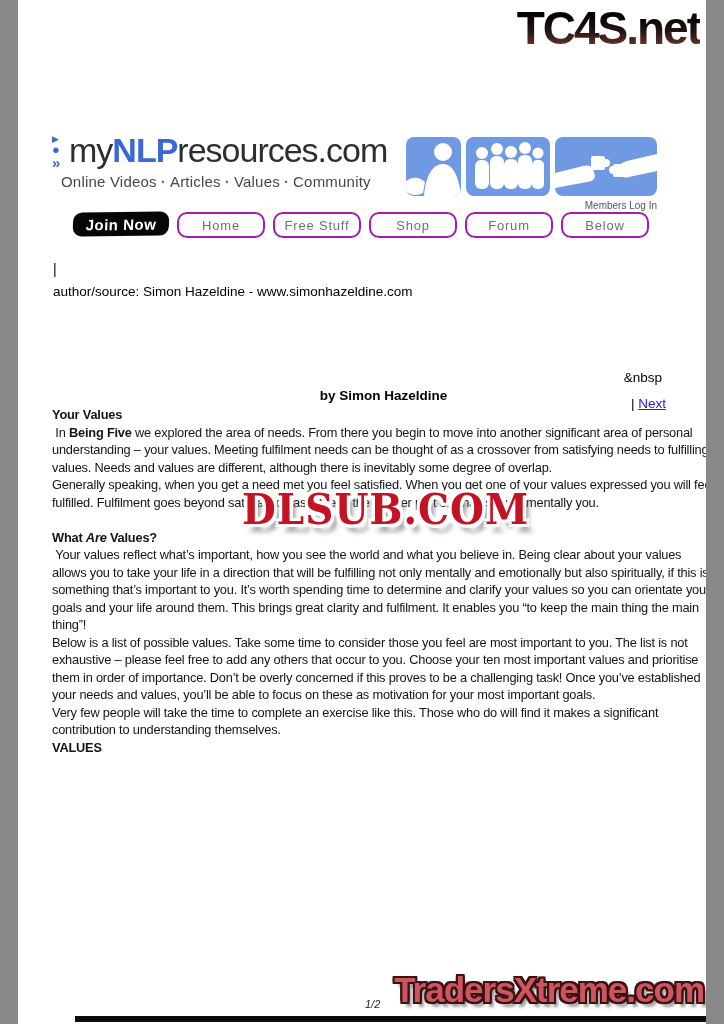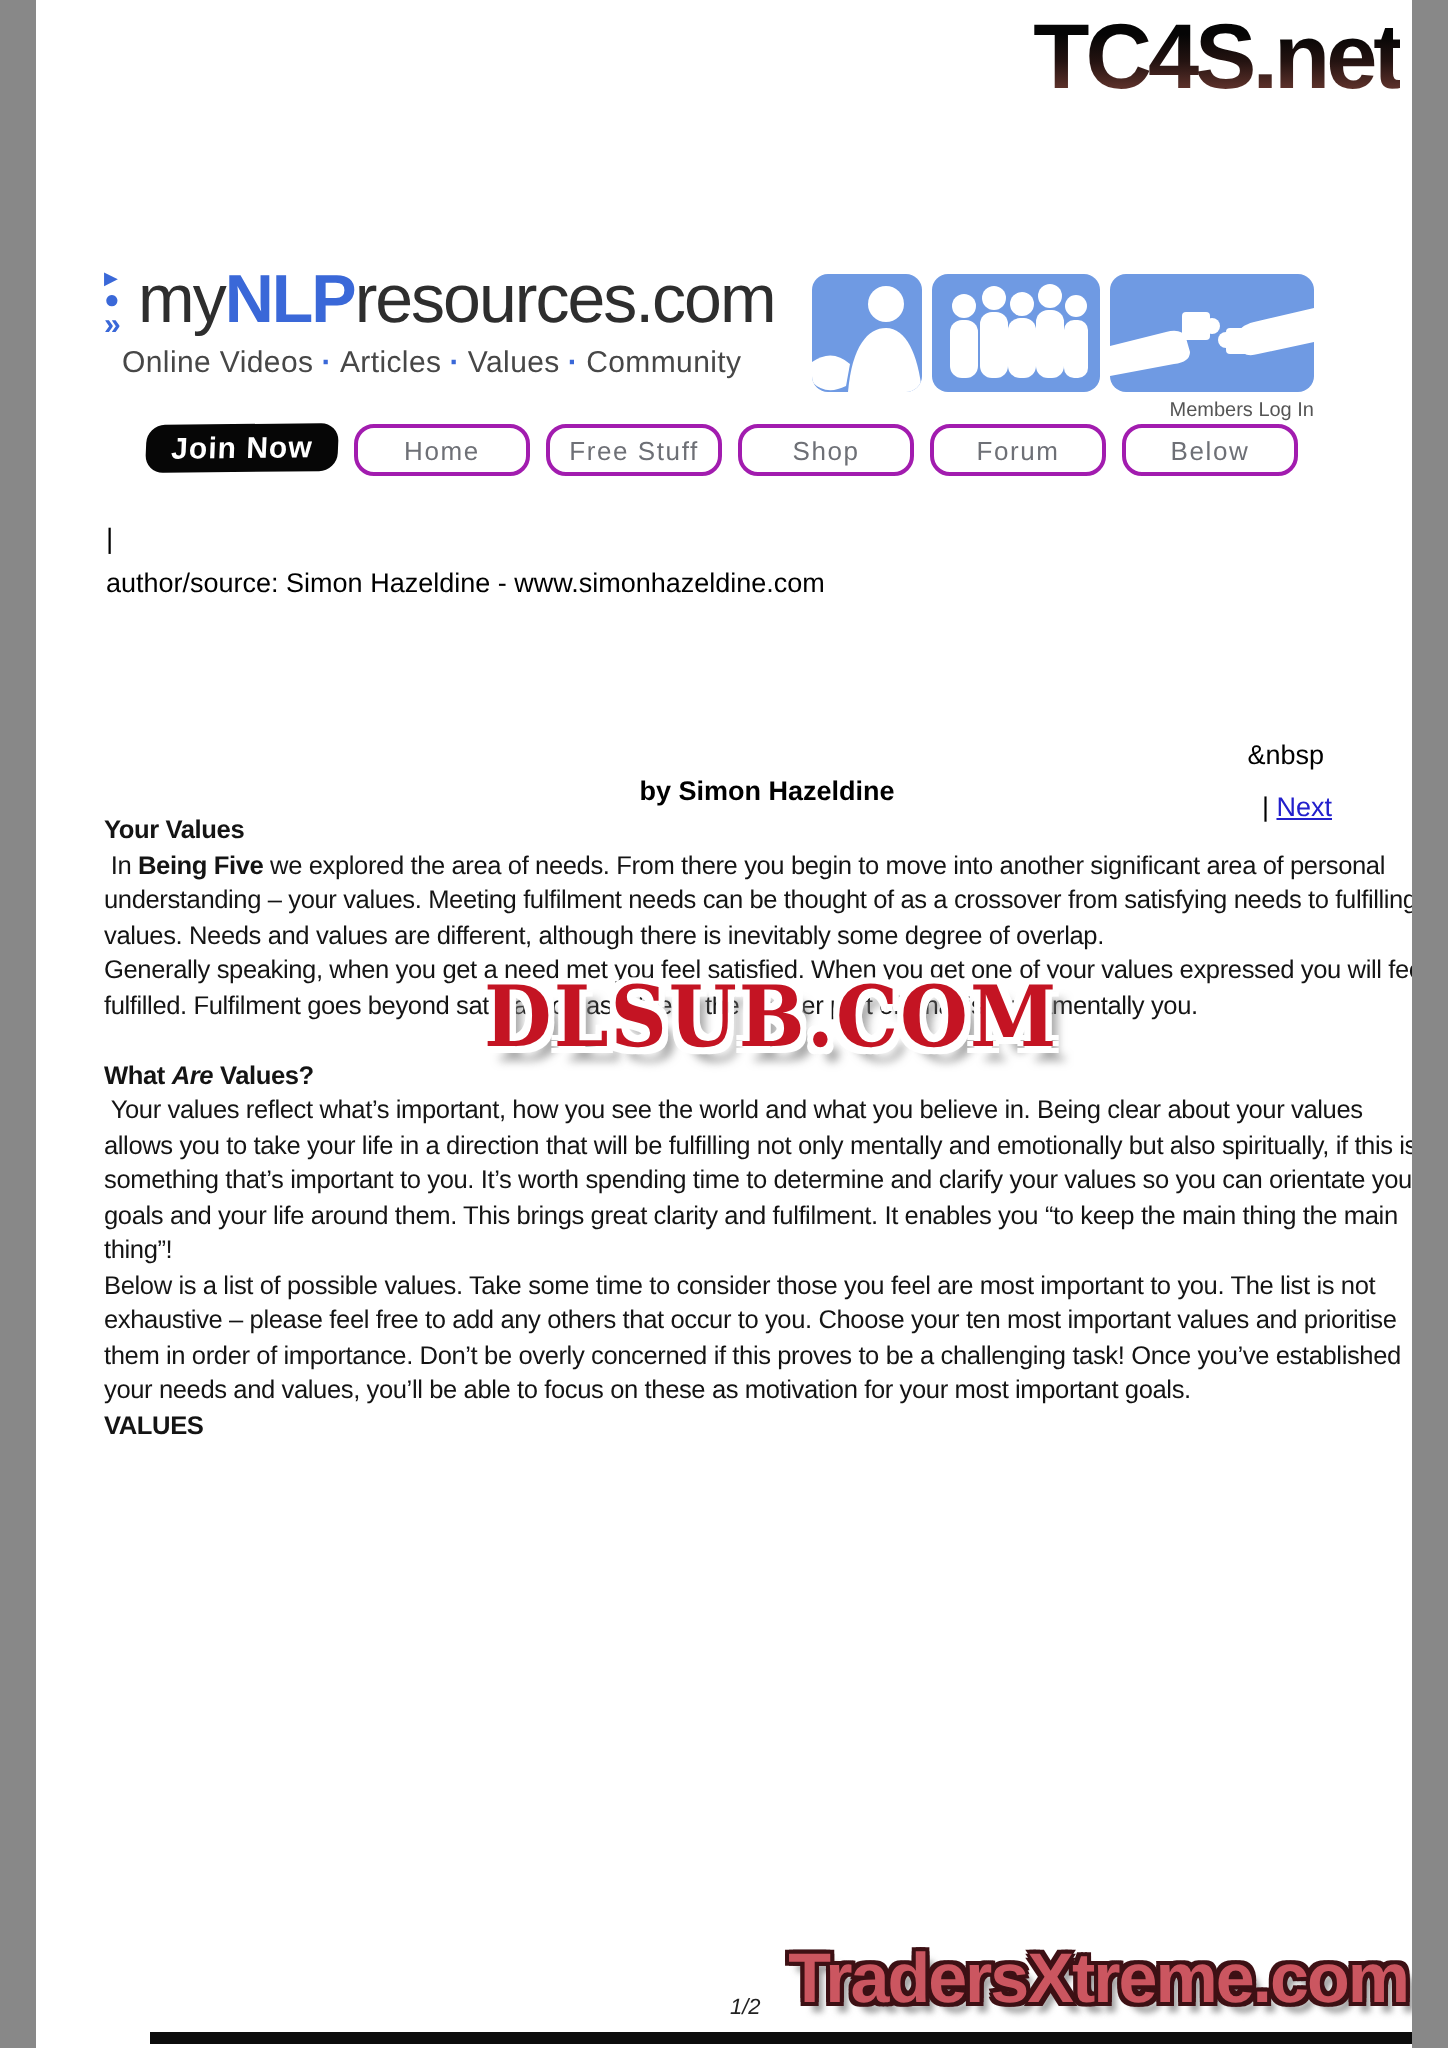"Very few people will take" p { html: none -> <p>Very few people will take the time to complete an exercise like this. Those who do will find it makes a significant contribution to understanding themselves.</p> }
